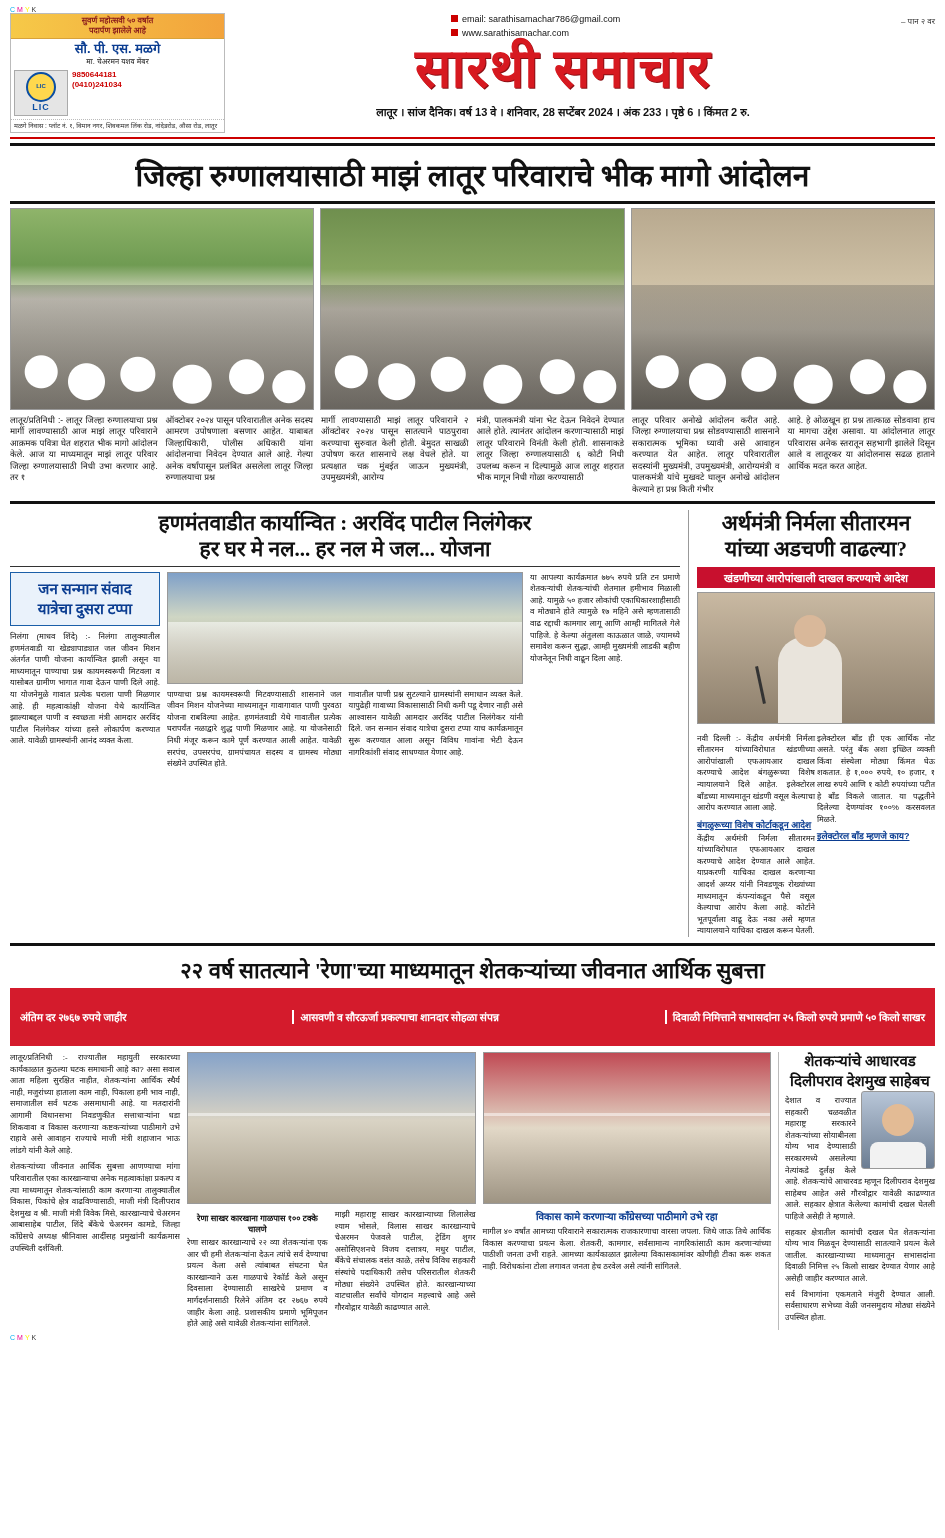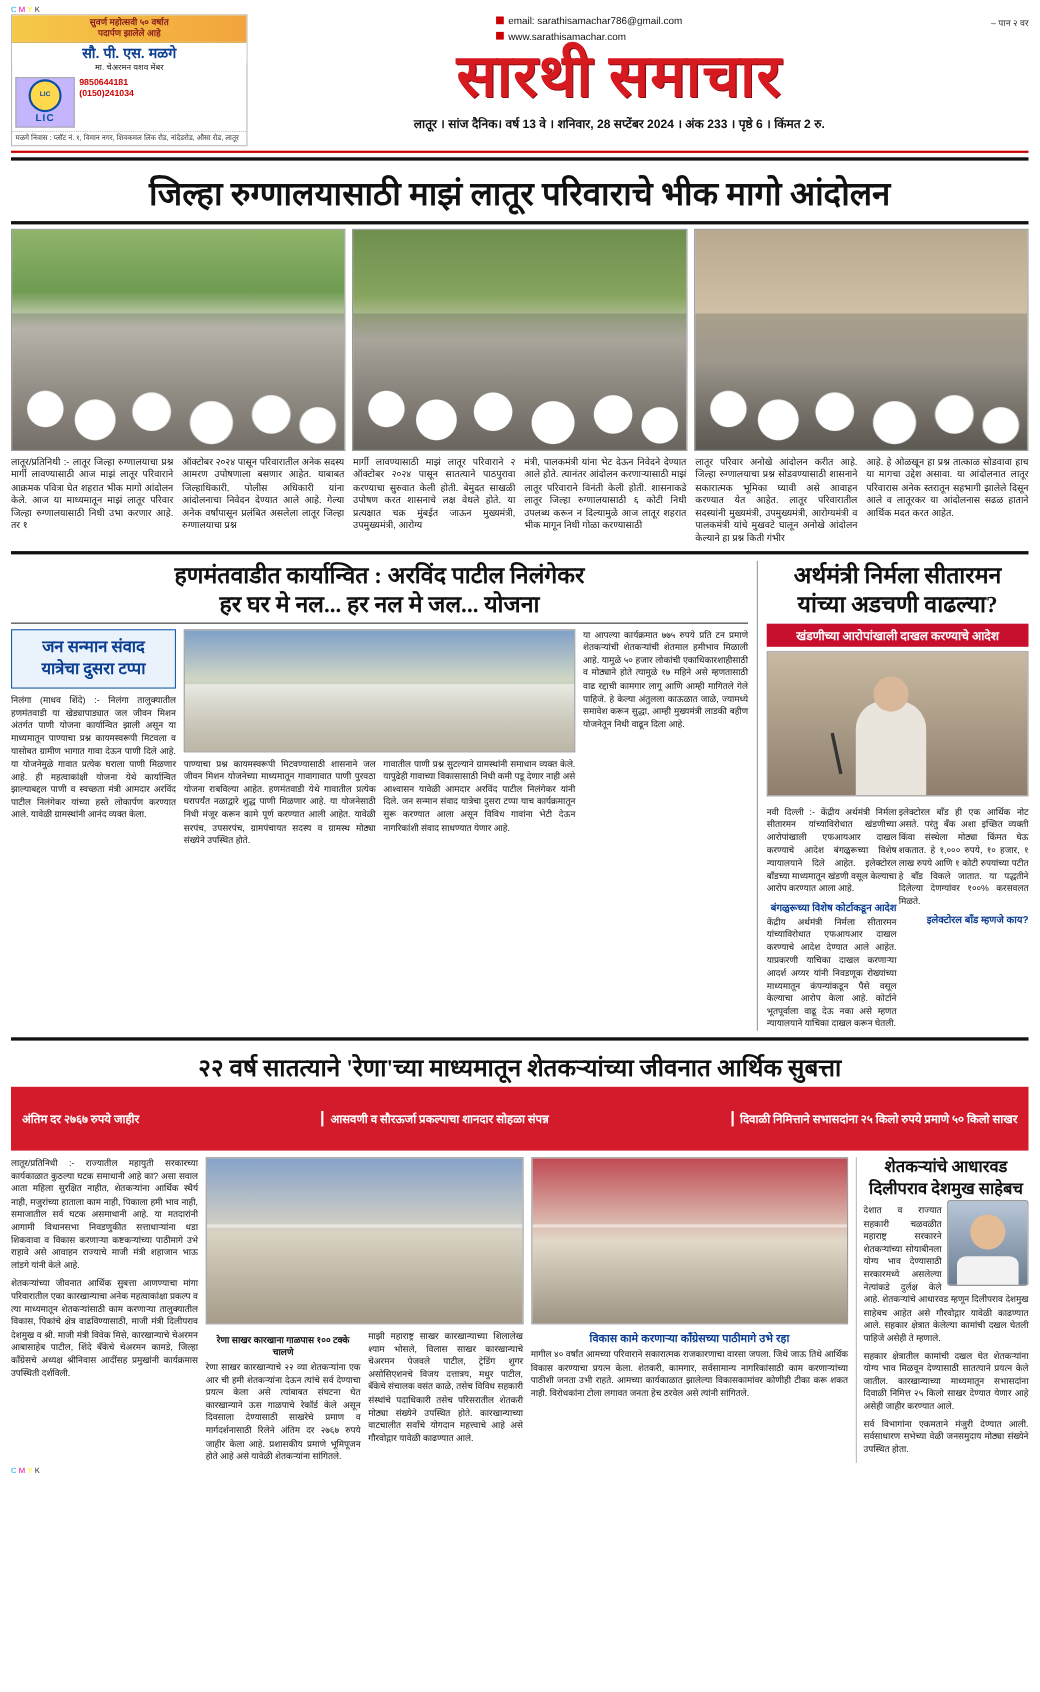"(0150)241034" div.phone { text: 0150 -> 0410 }
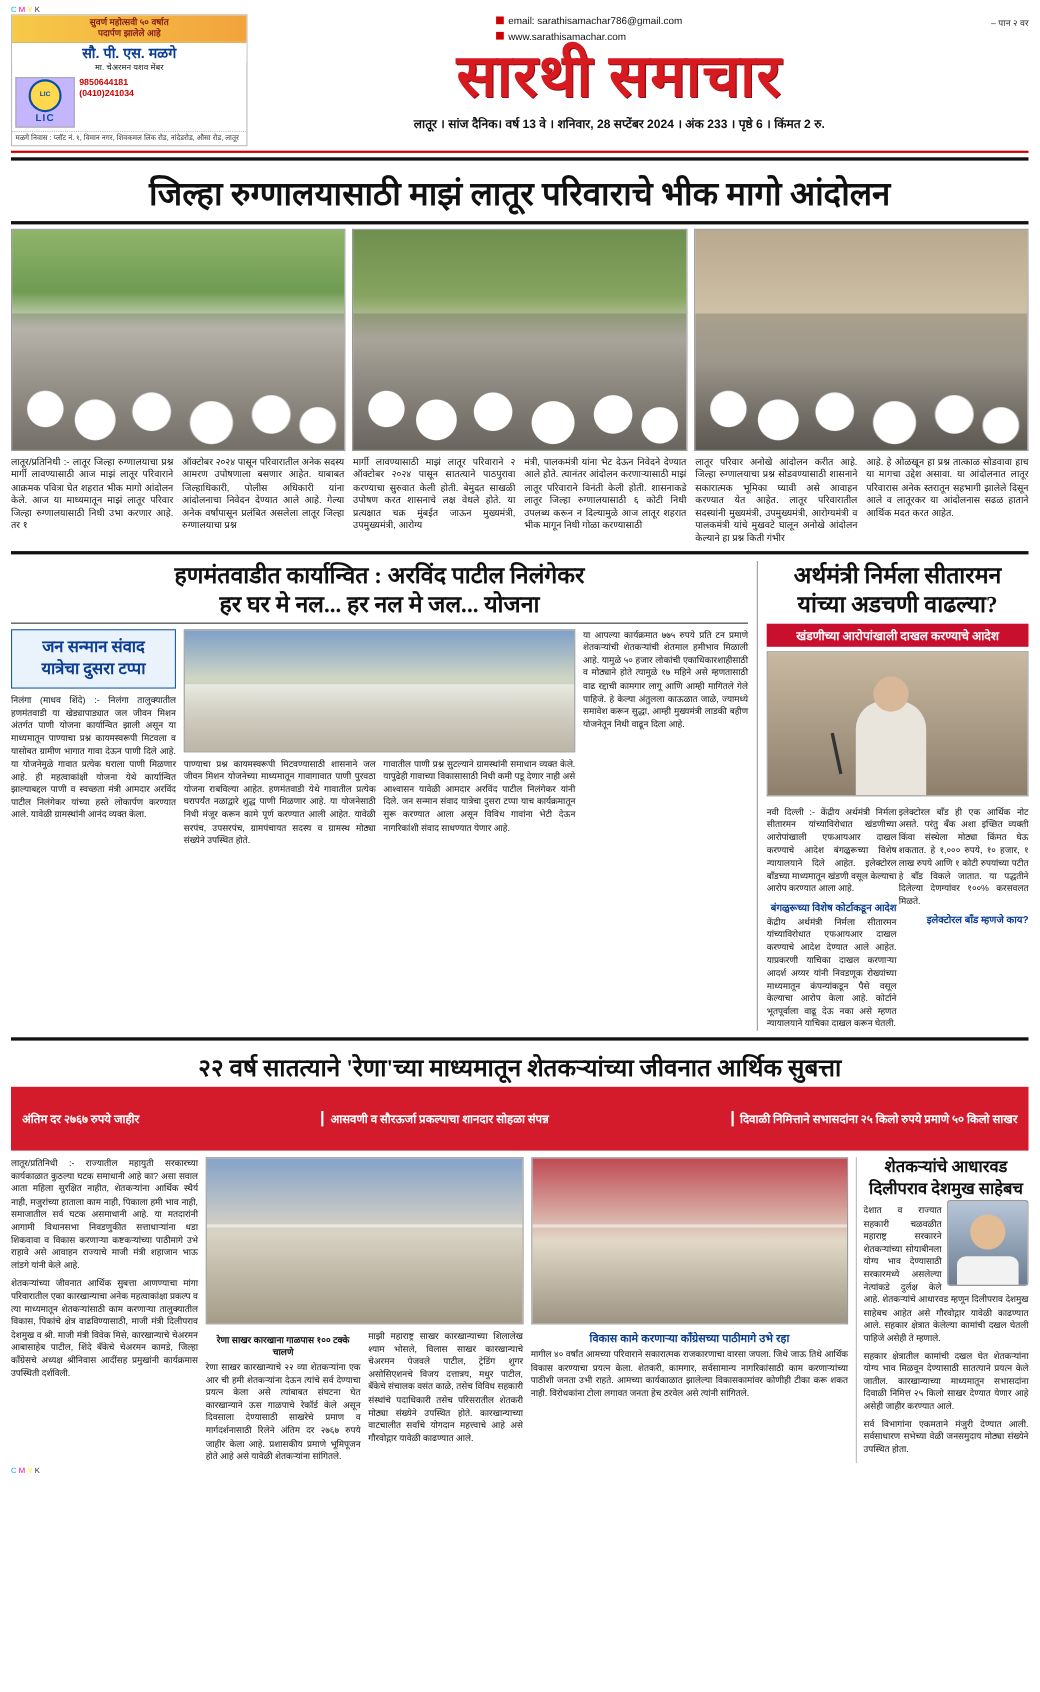"LIC" .promo .lic { background: #c4b5fd -> #e5e5e5 }
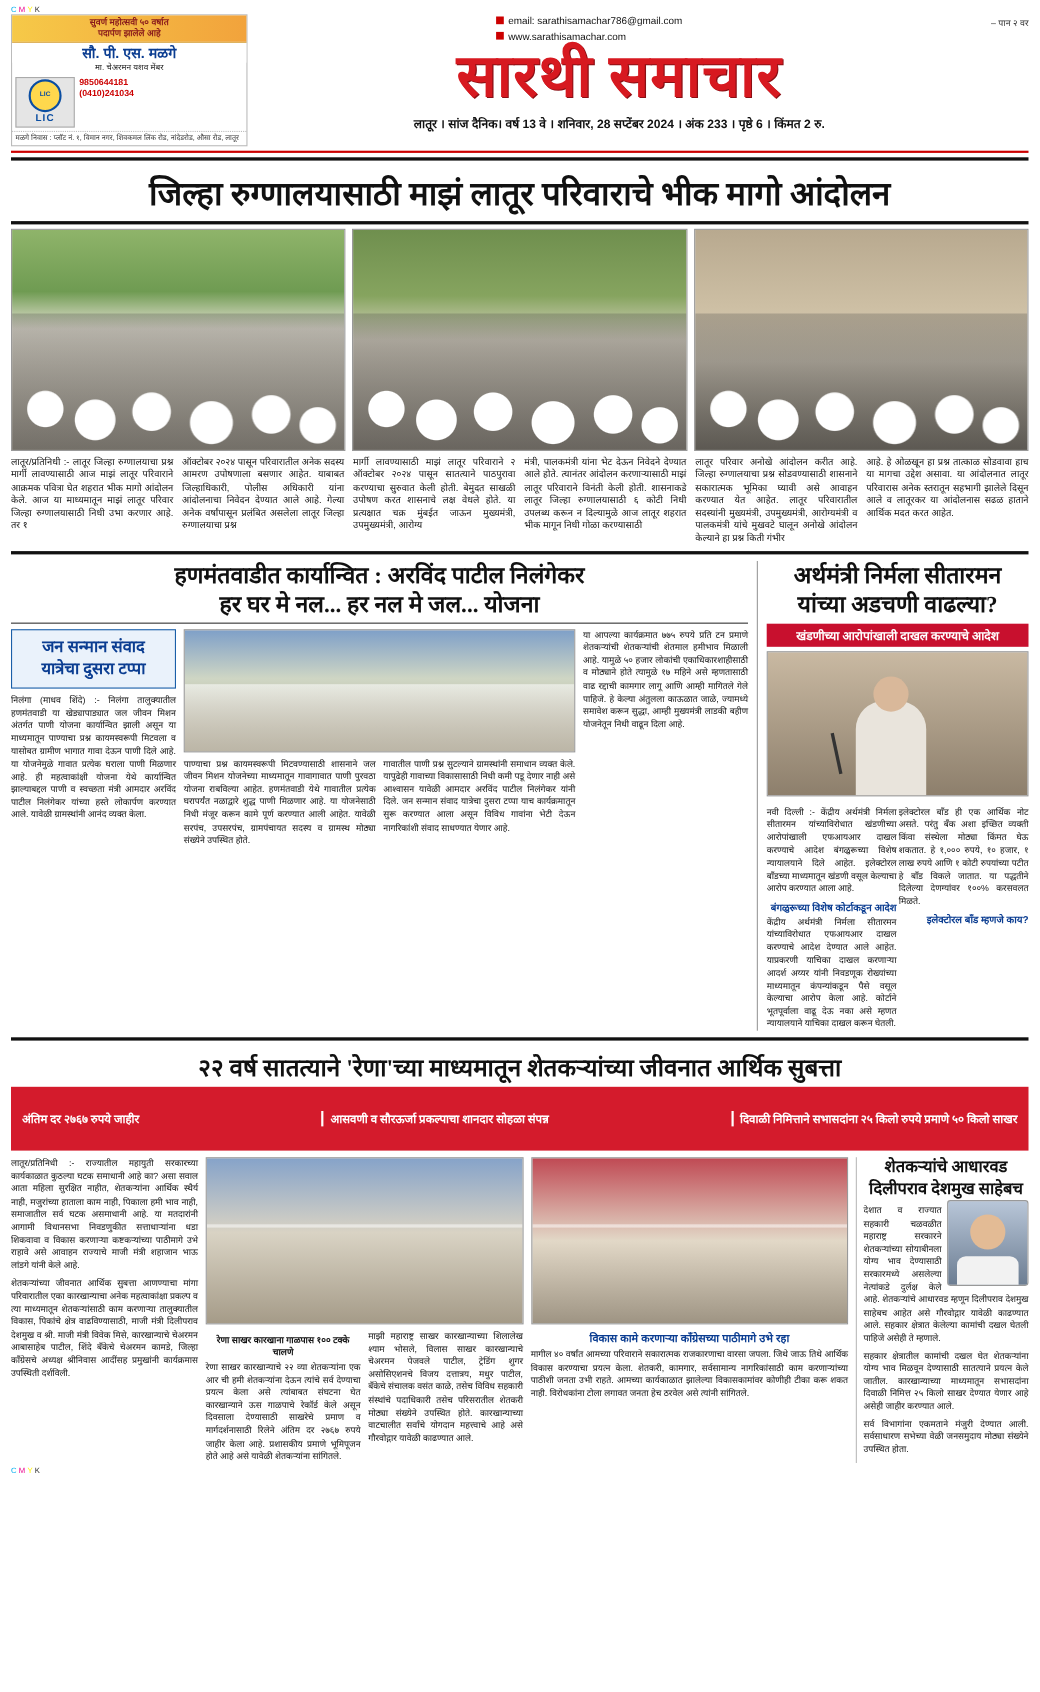"बंगळुरूच्या विशेष कोर्टाकडून आदेश" .bluehead { text-align: right -> left; text-decoration: none -> underline }
